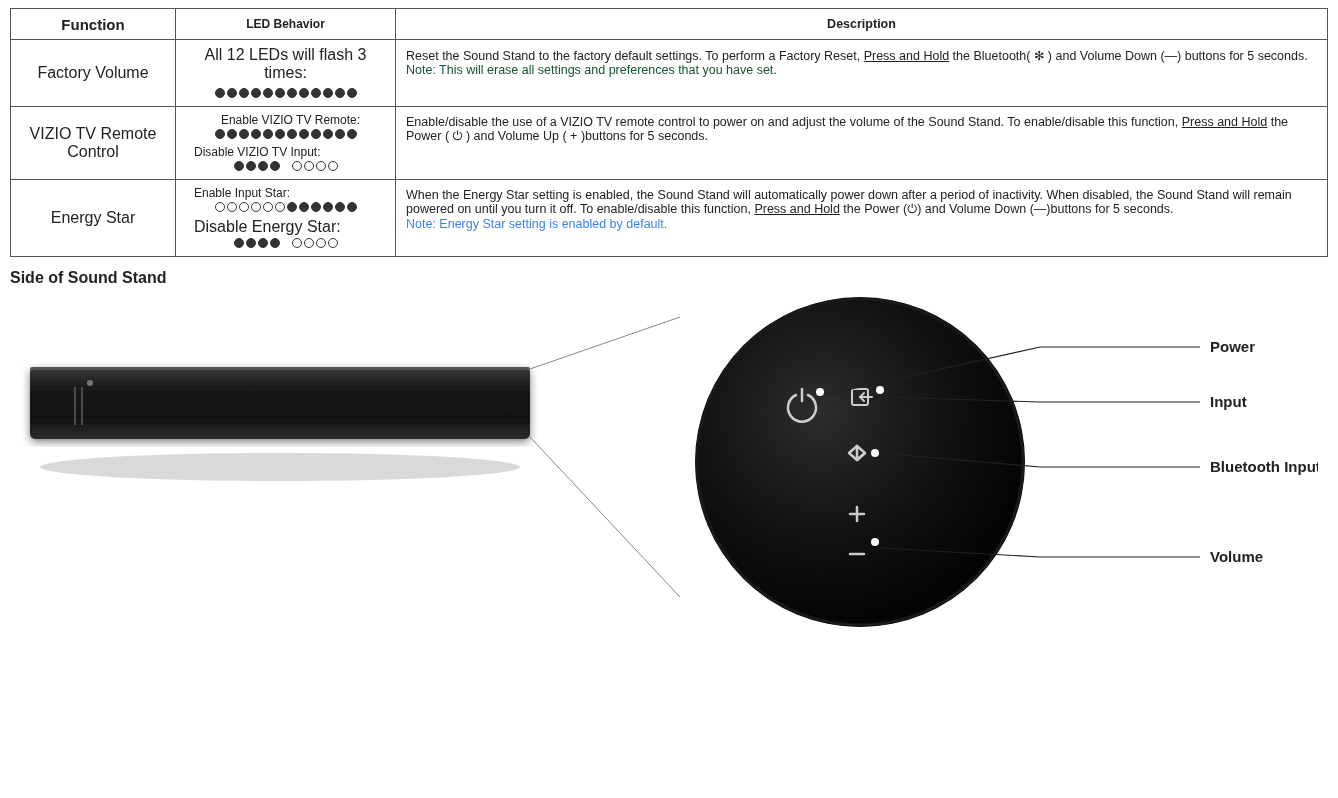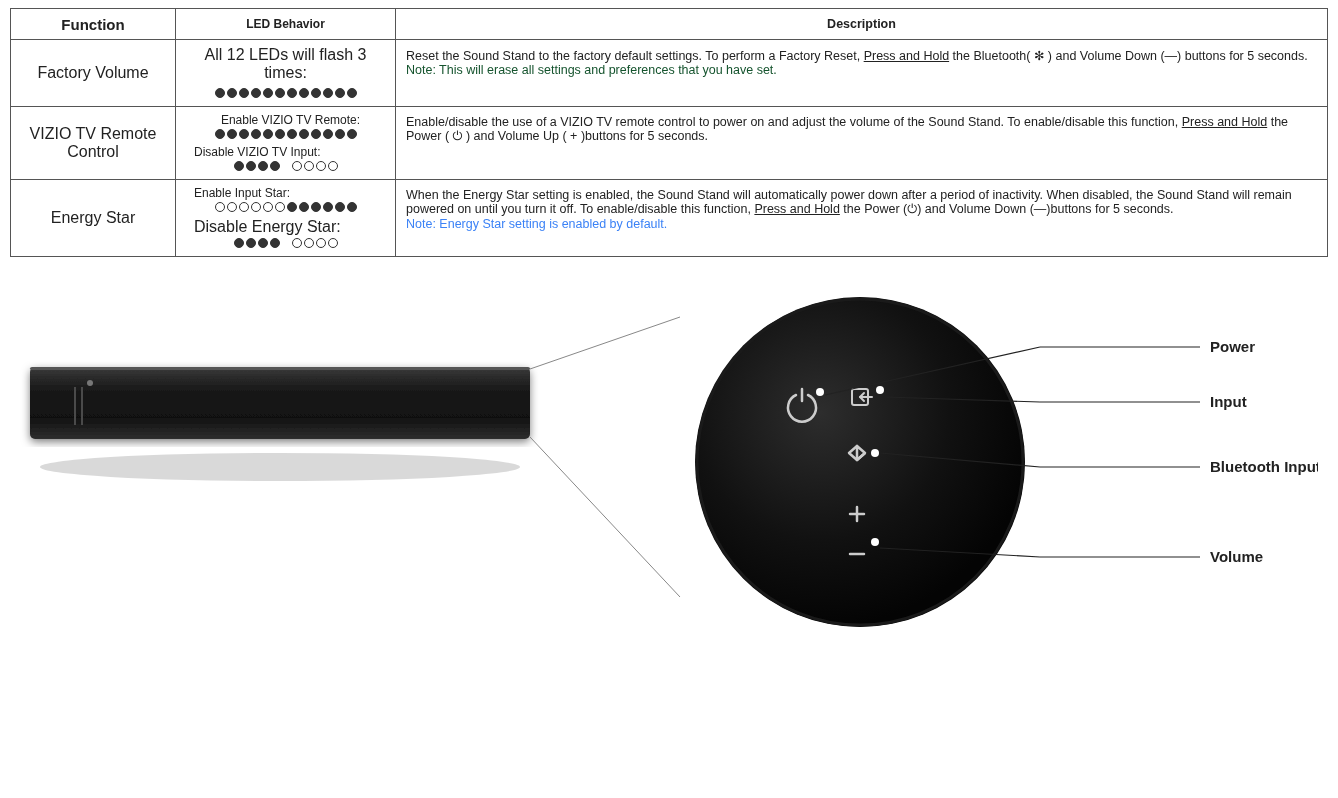"Side of Sound Stand" div.side-title { html: none -> <div>Side of Sound Stand</div> }
